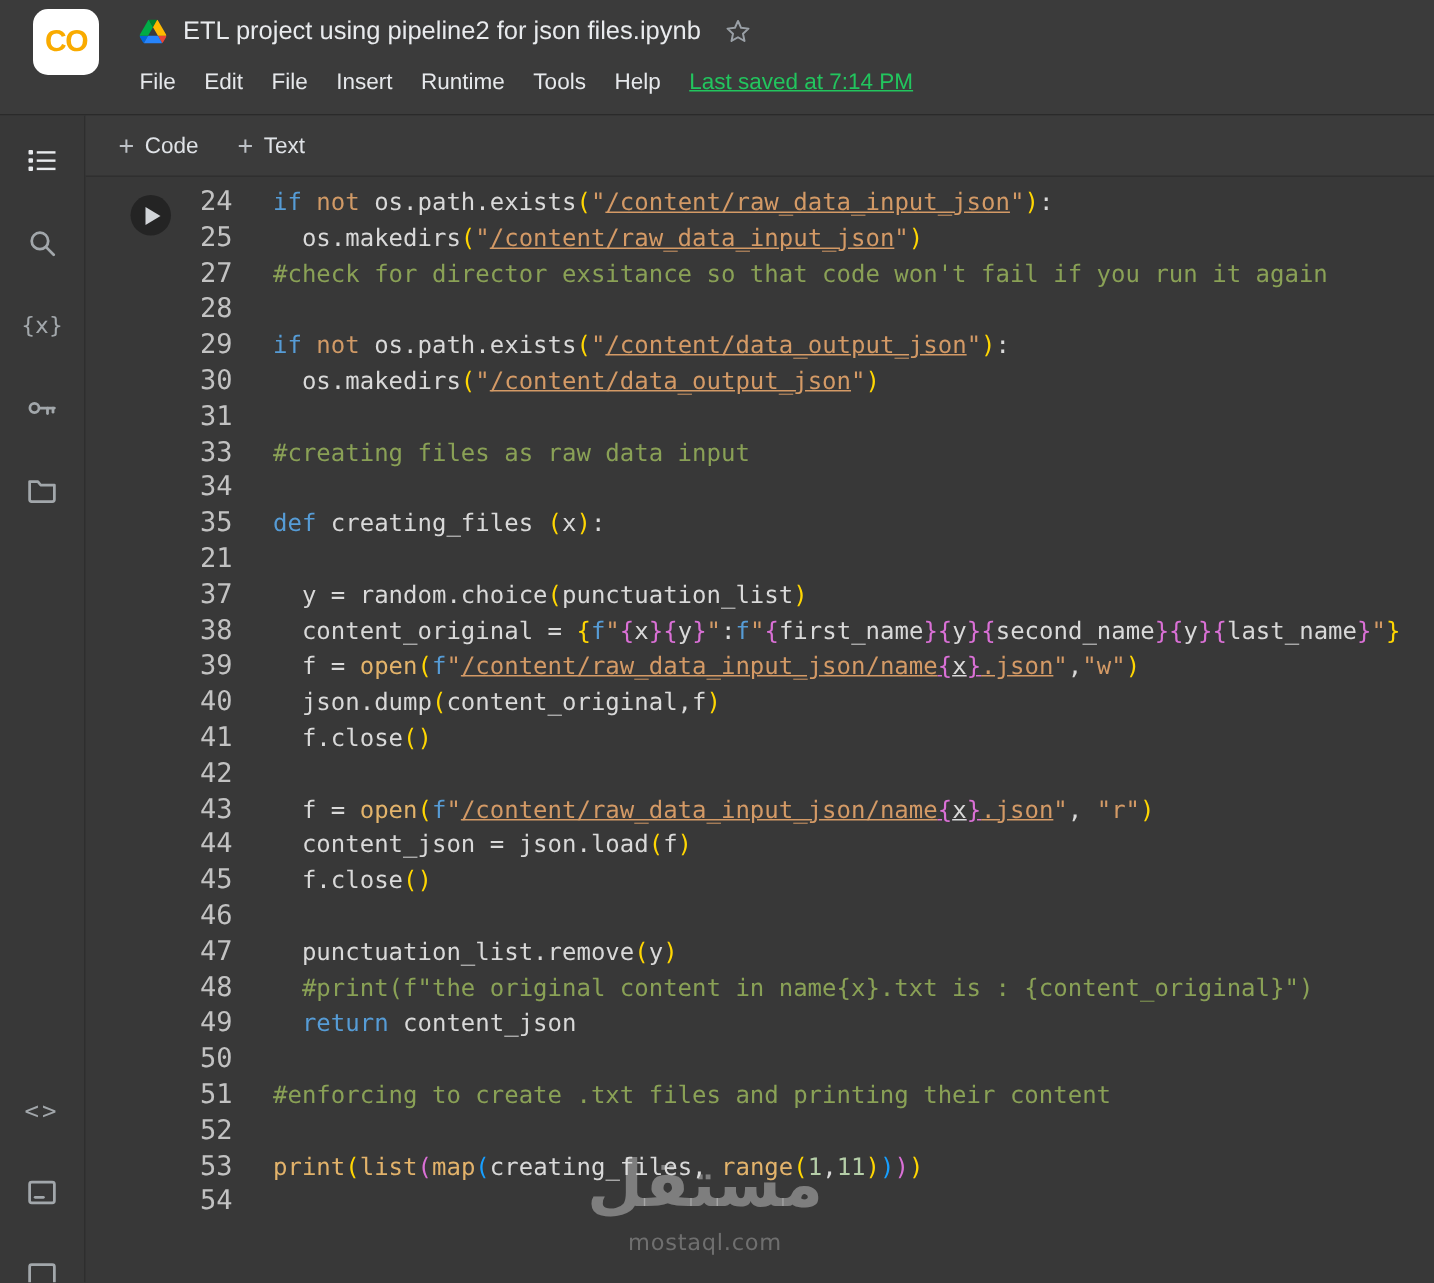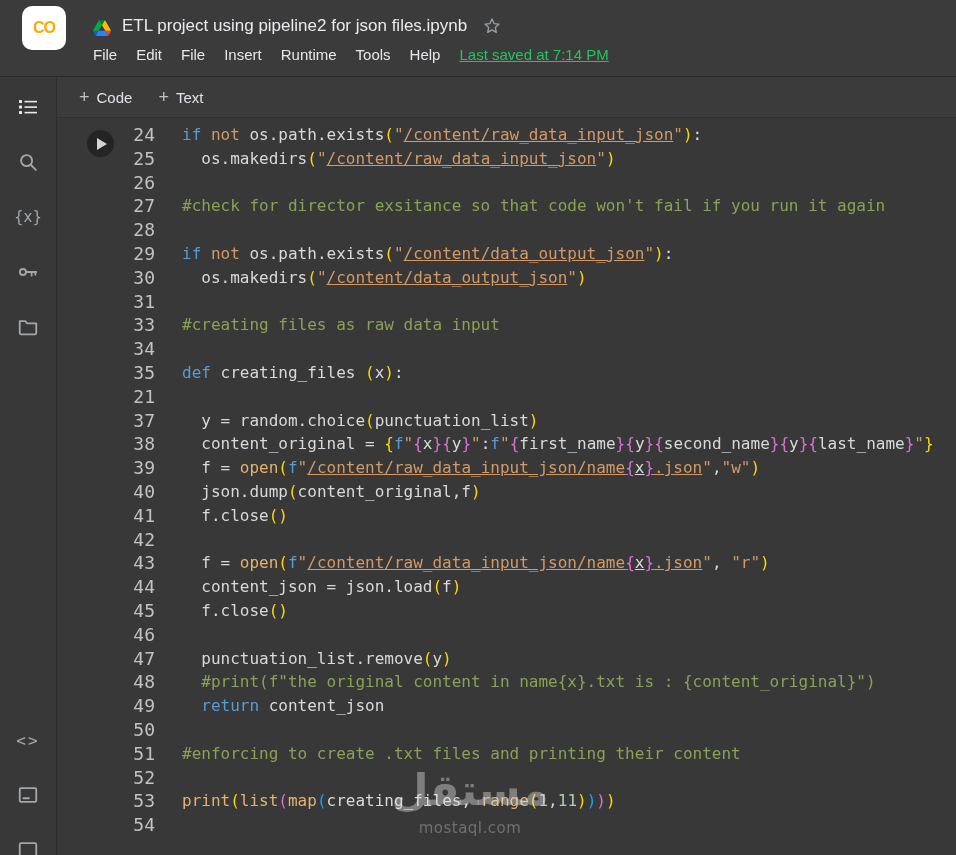"CO" .logo-text { font-size: 16px -> 20px }
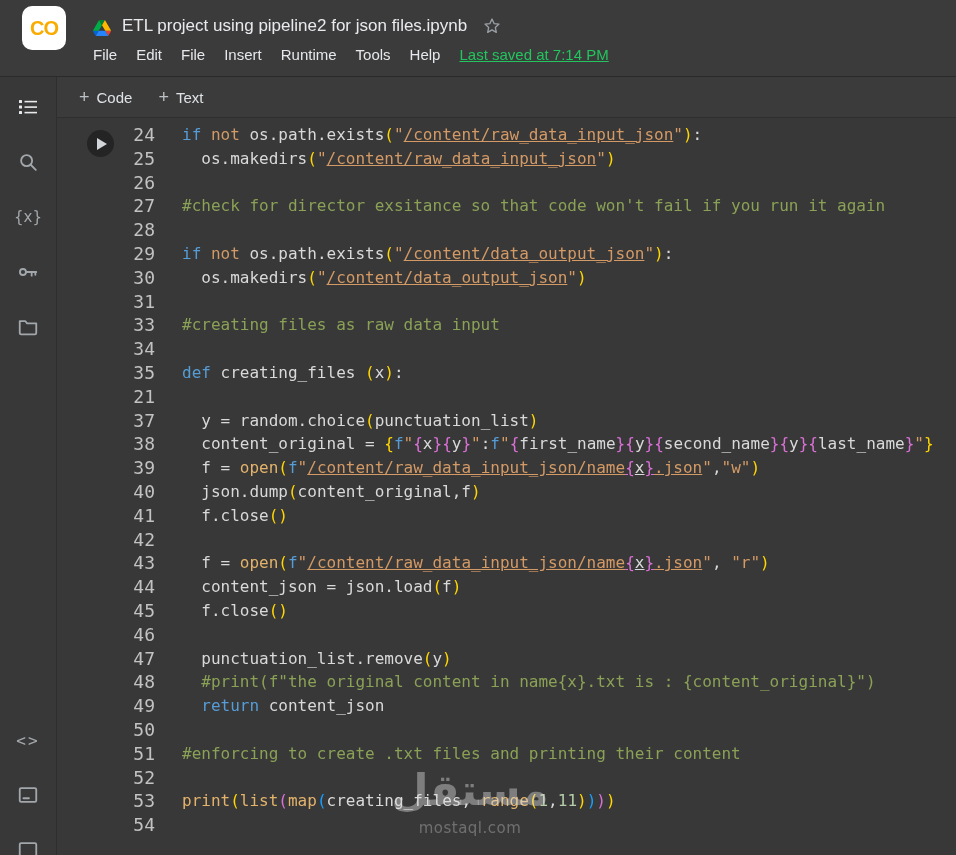"ETL project using pipeline2 for" .title-row { align-items: flex-end -> center }
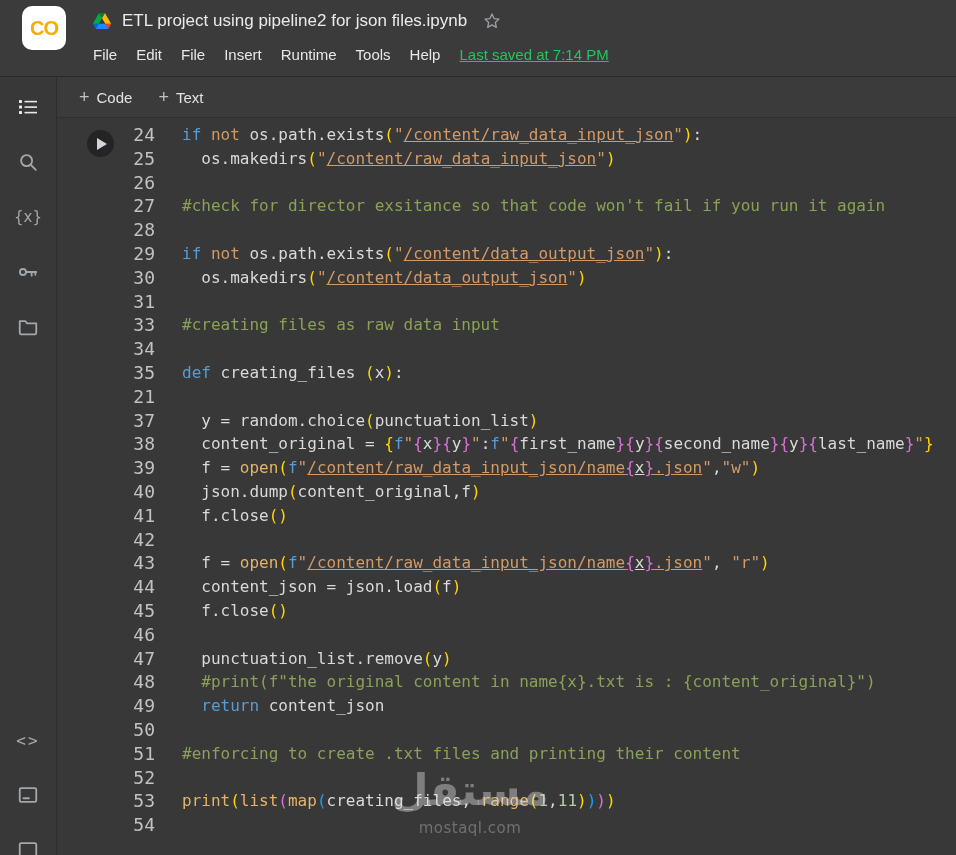"26" div.line { html: <div><span>26</span><span></span></div> -> none }
